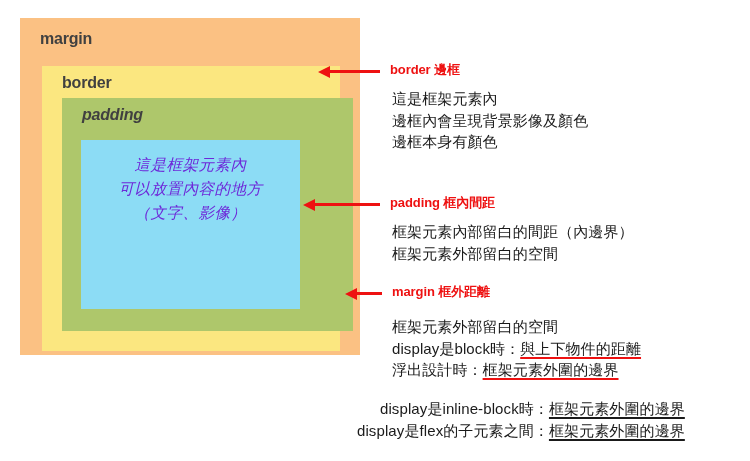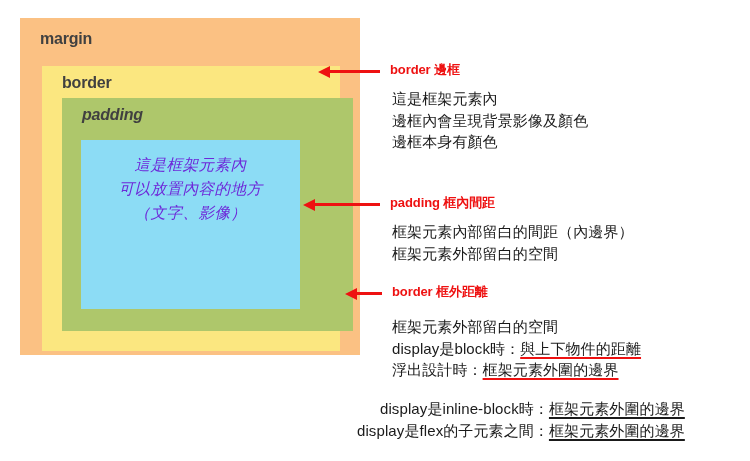"border 框外距離" div.ann-title { text: border -> margin }
